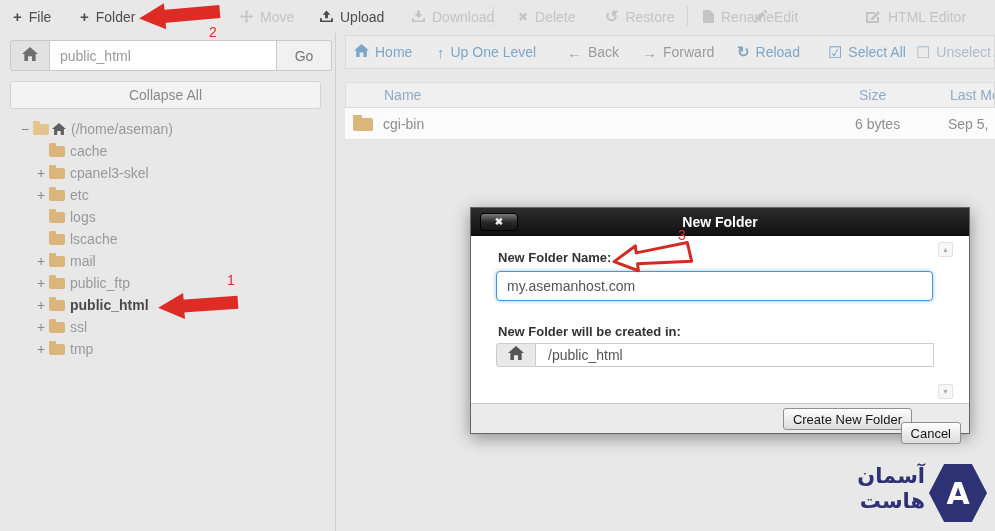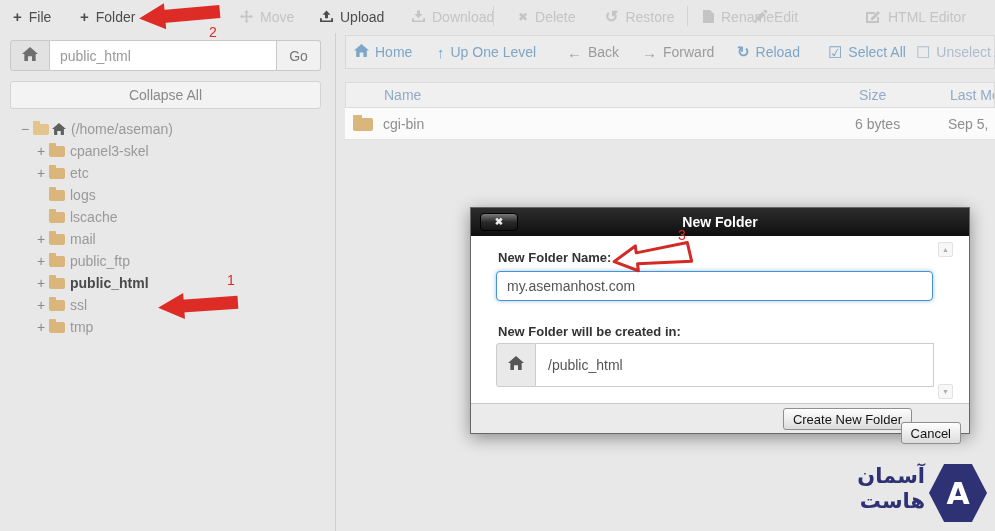"Go" .addr-go { width: 44px -> 55px }
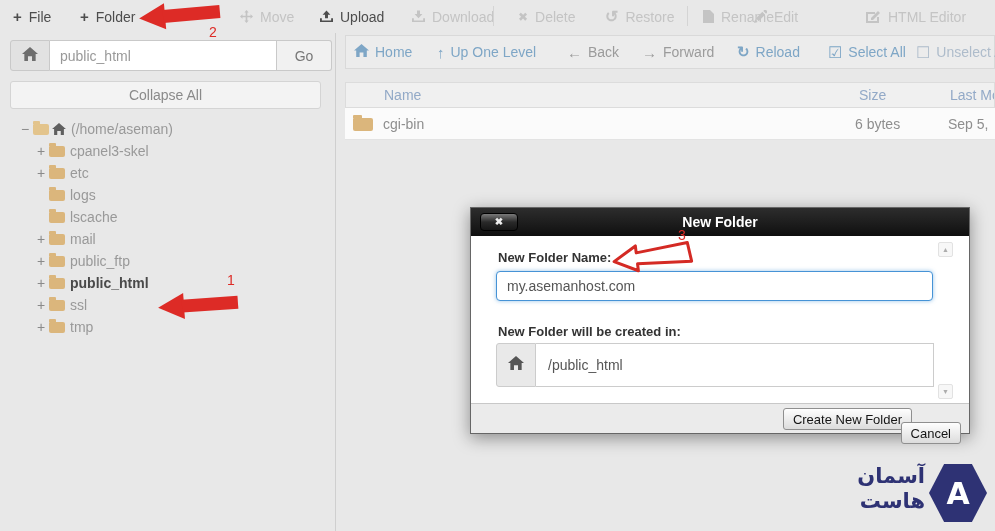"cache" div.tree-row { html: none -> <div> <span></span> <span></span> <span>cache</span> </div> }
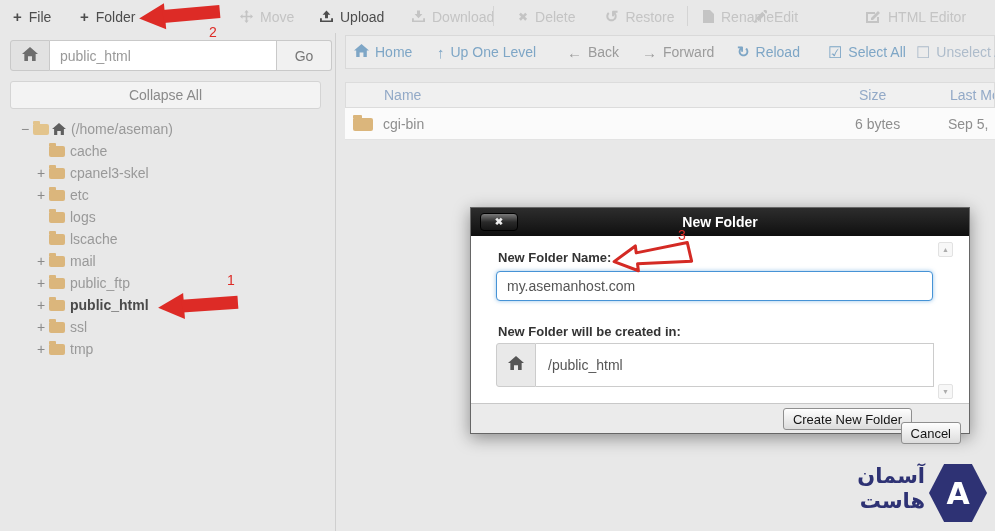"/public_html" .m-group { height: 44px -> 24px }
